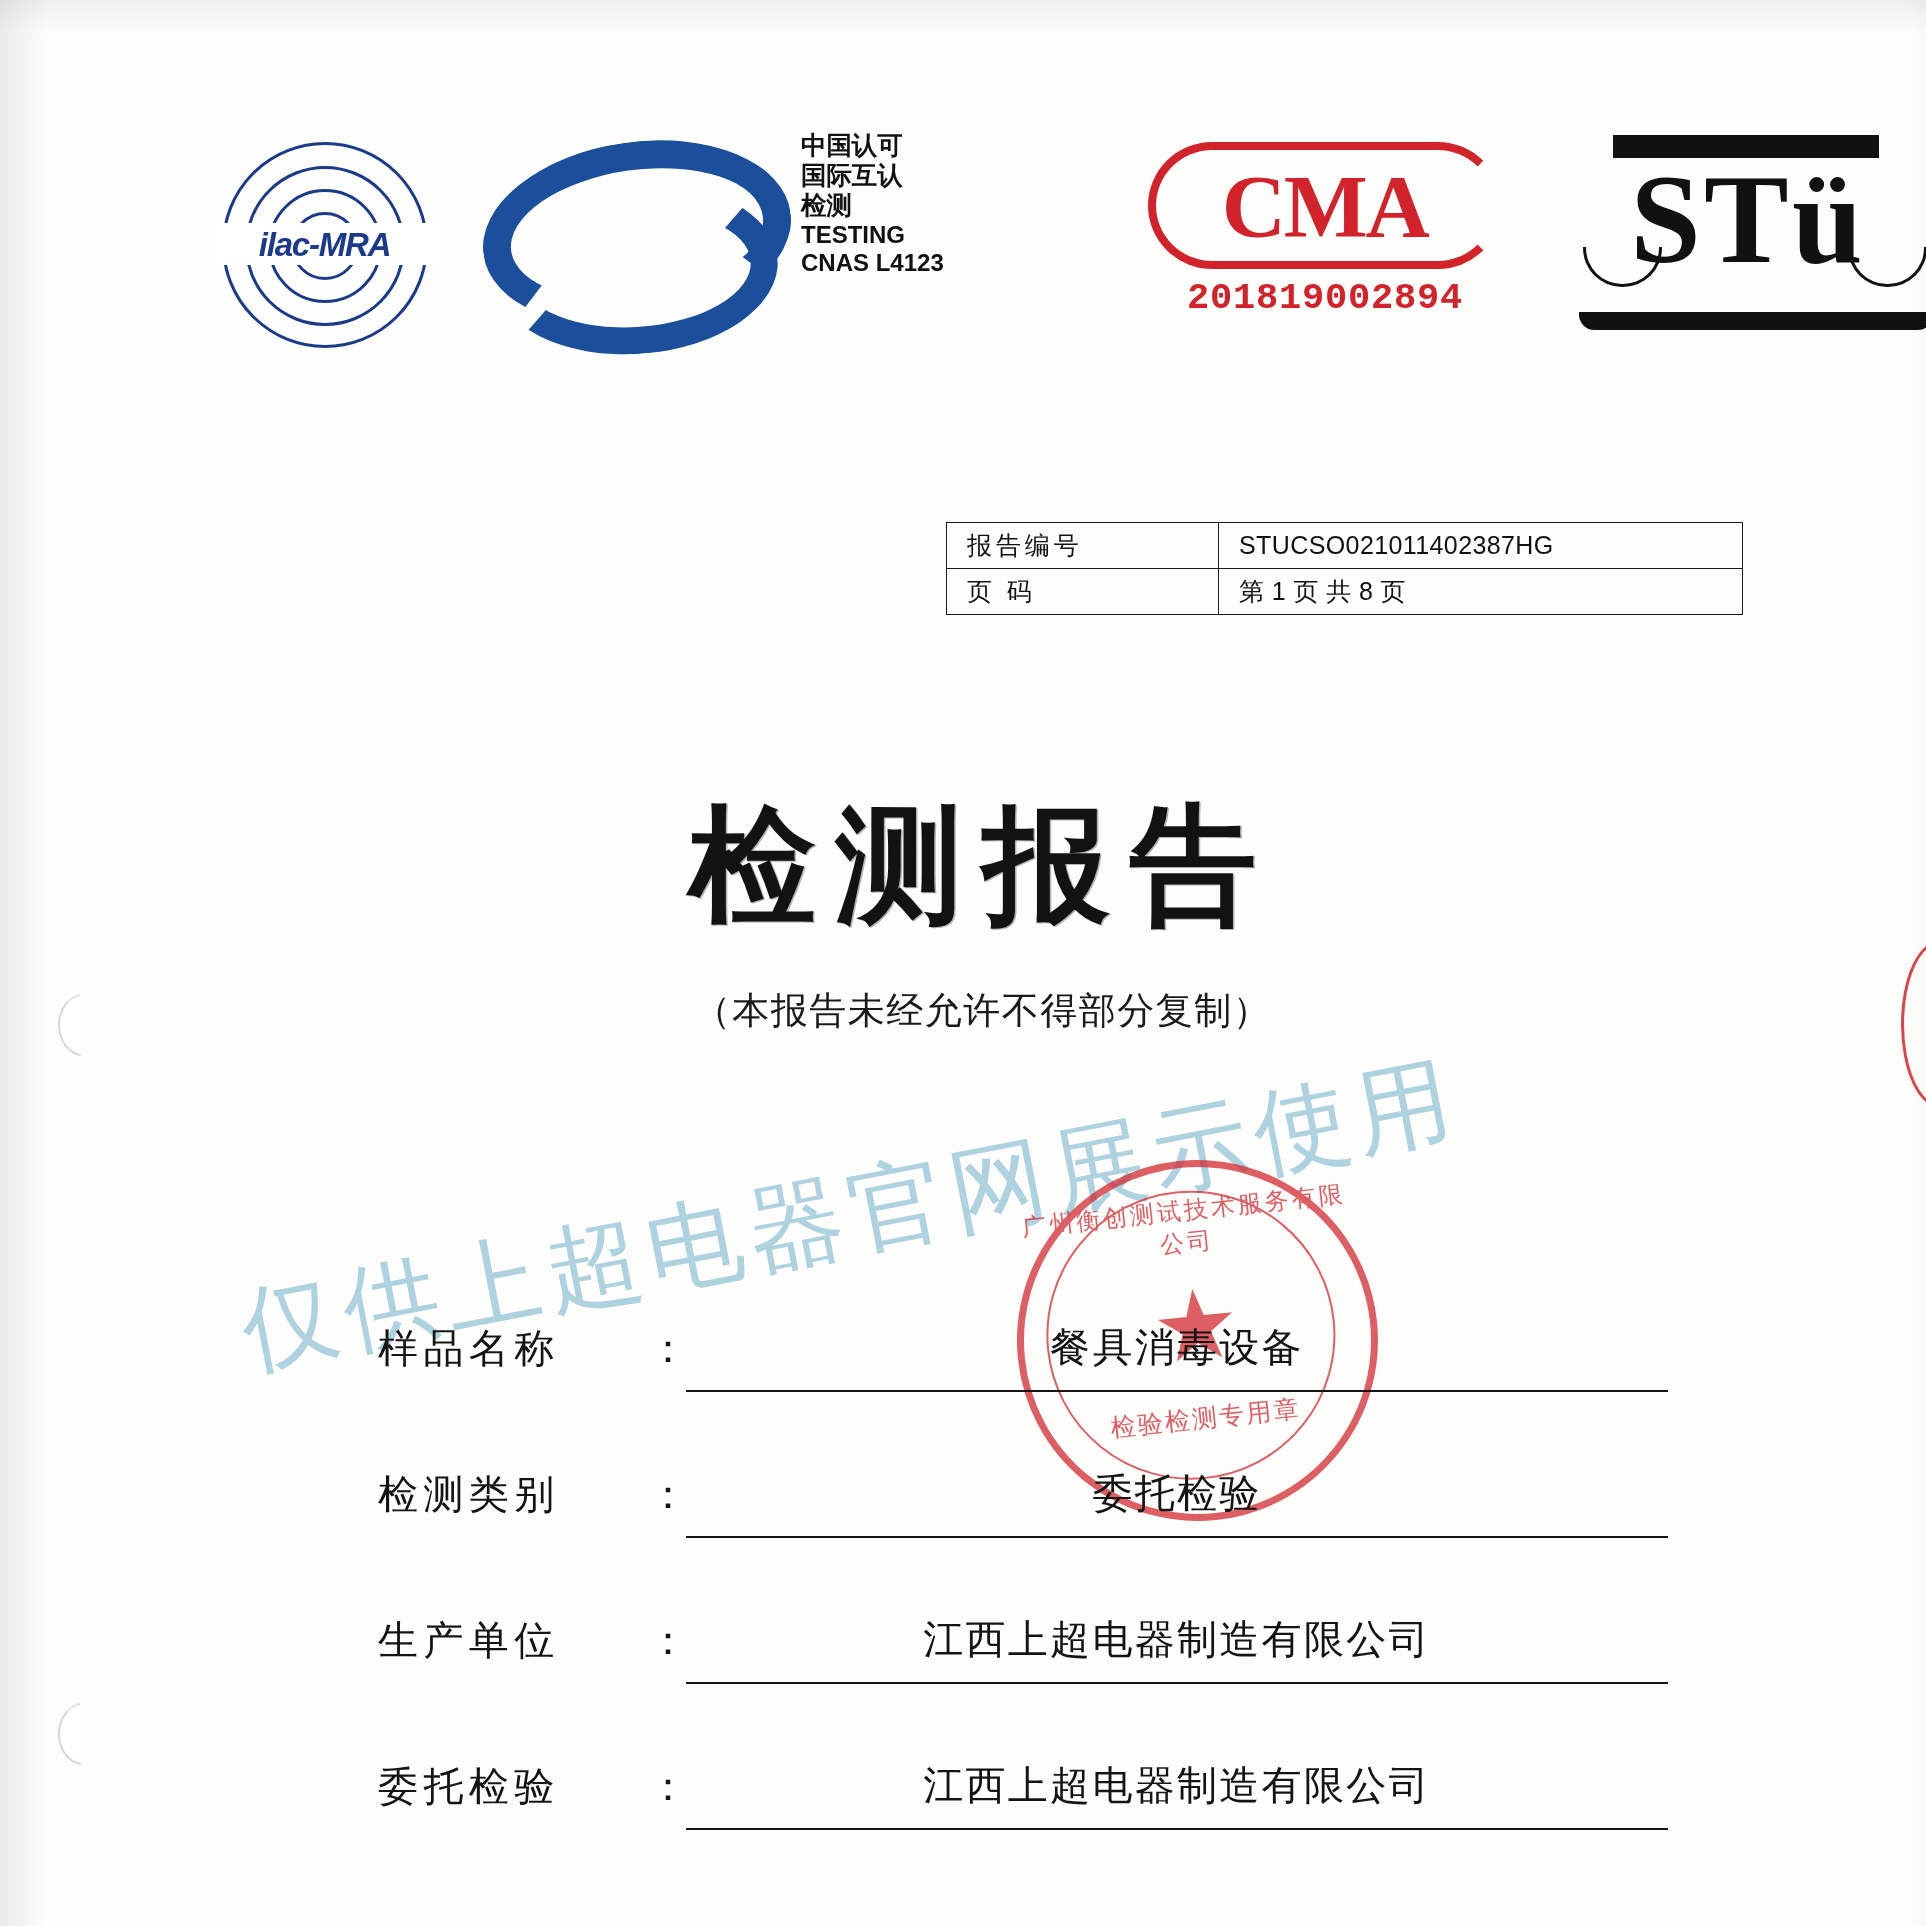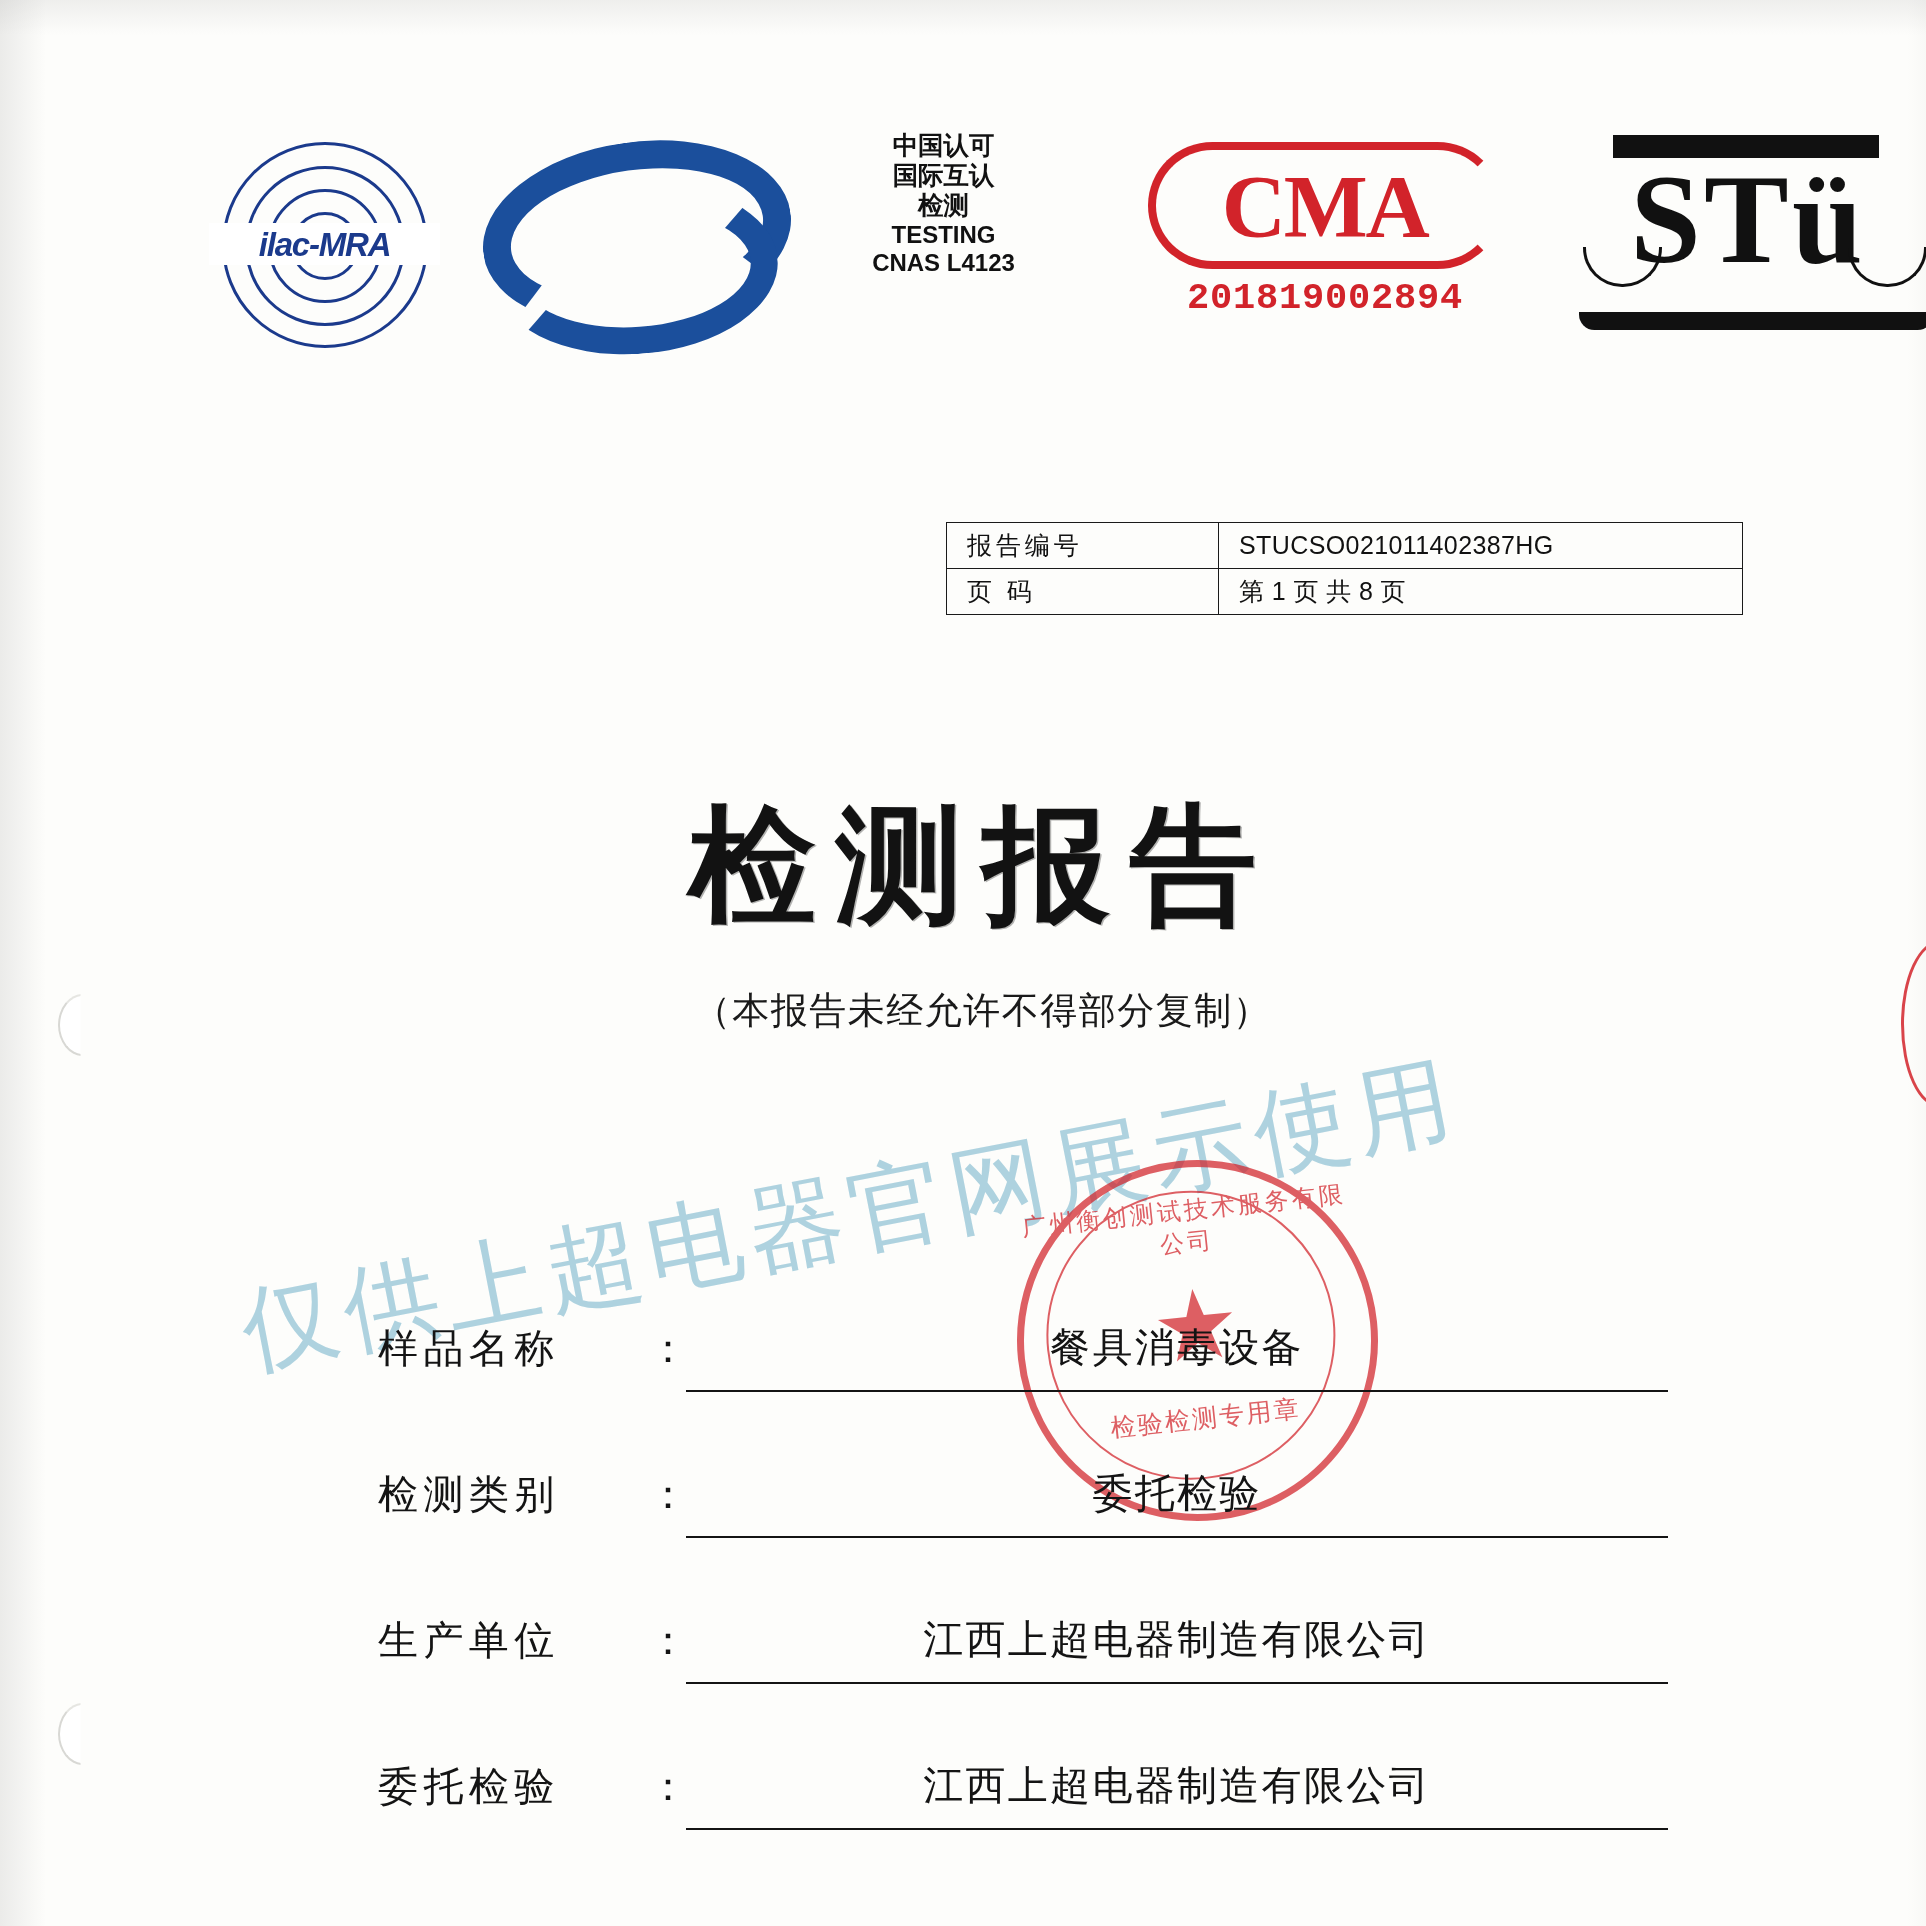"中国认可" .logo-cnastext div { text-align: center -> none }
